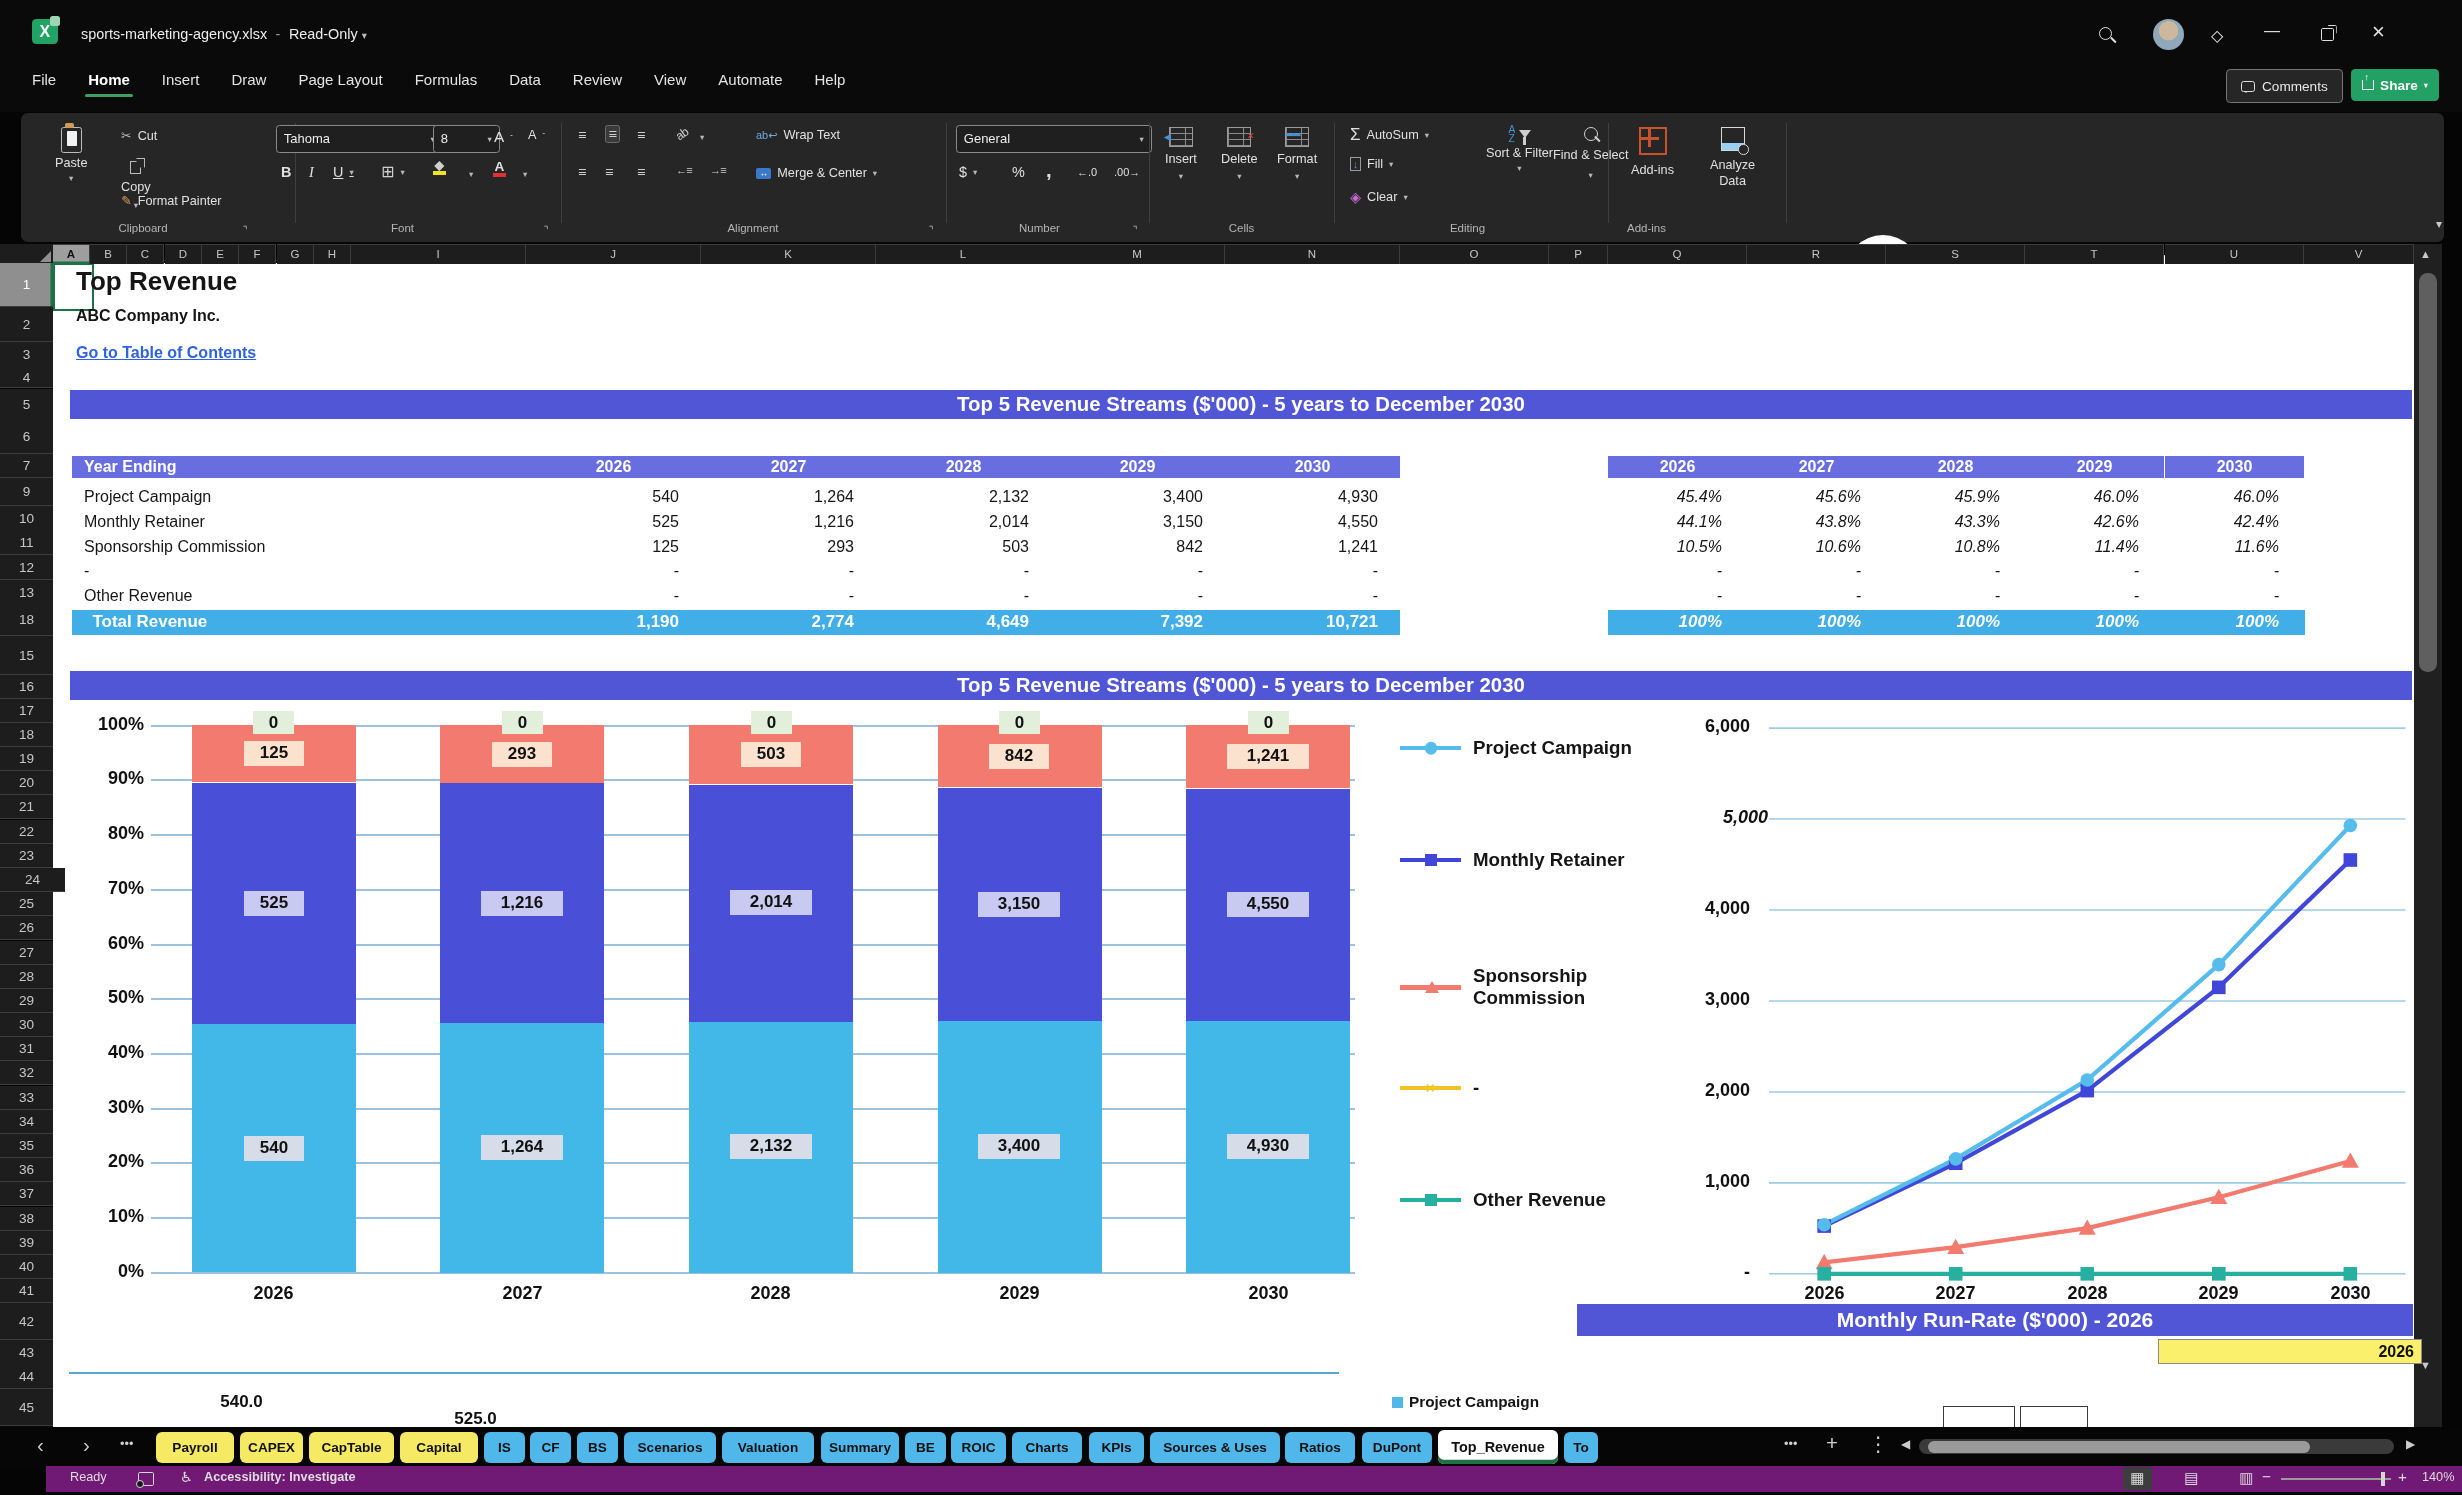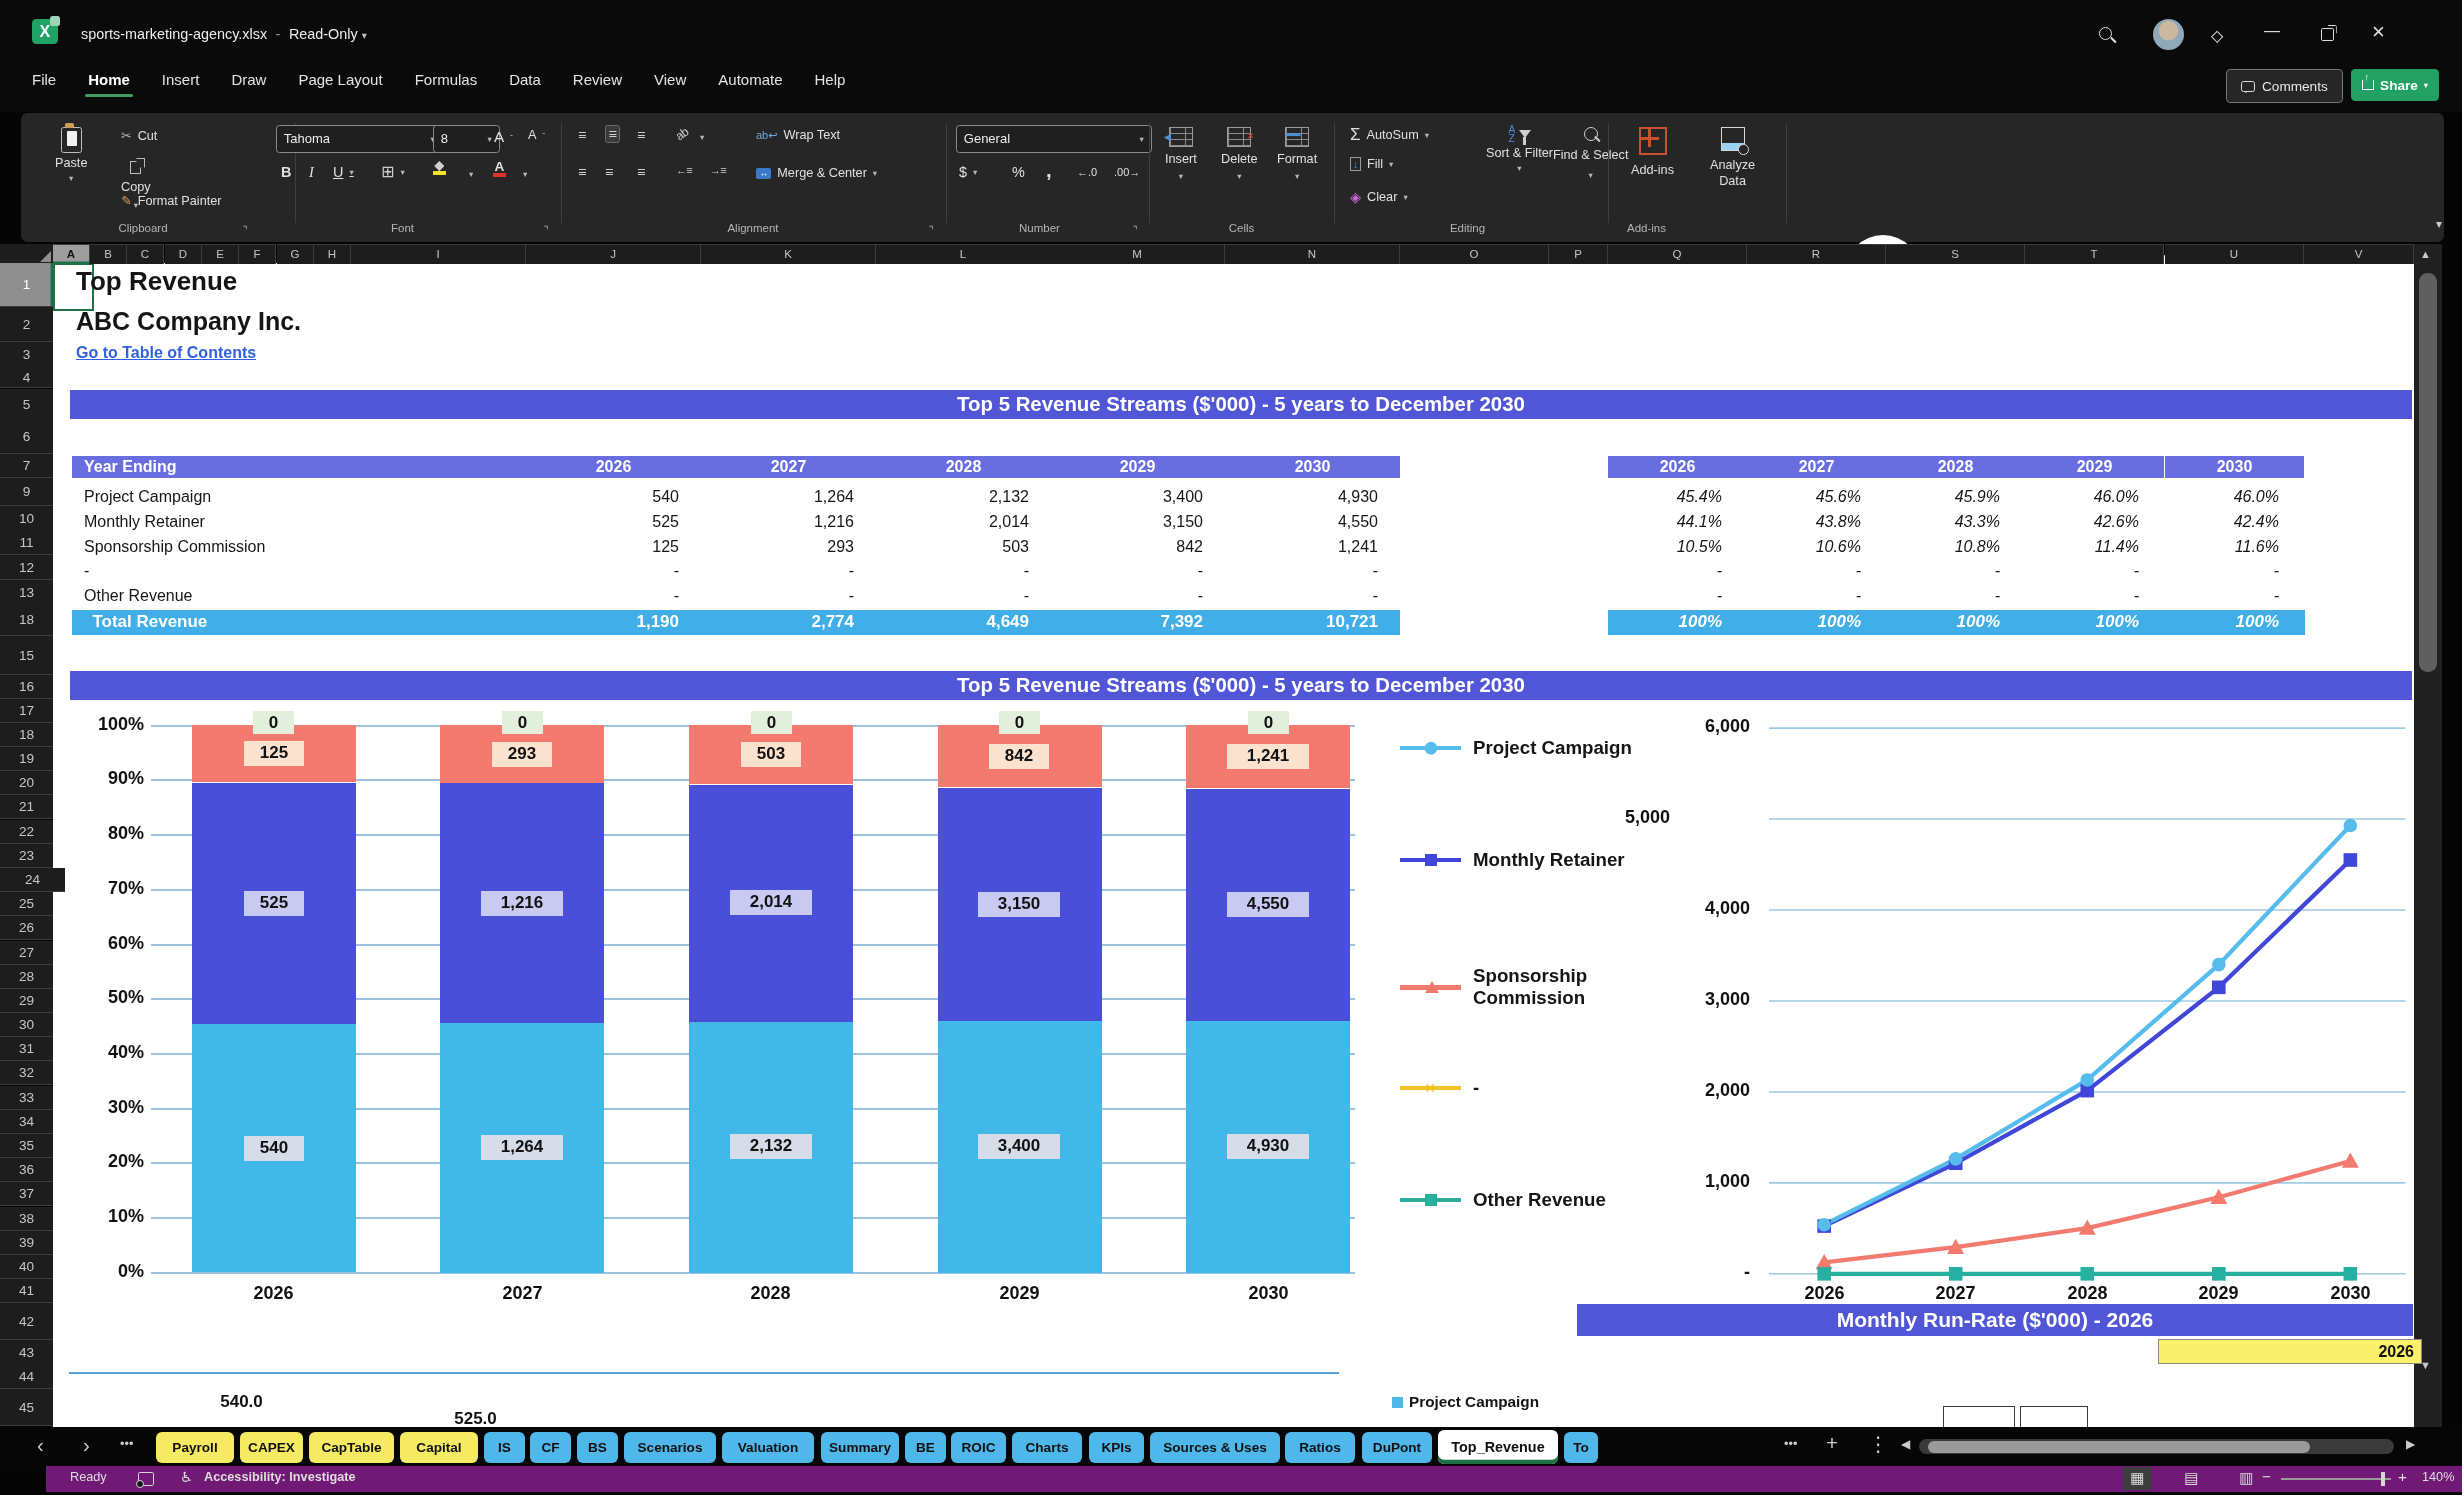"ABC Company Inc." .company { font-size: 25px -> 16px }
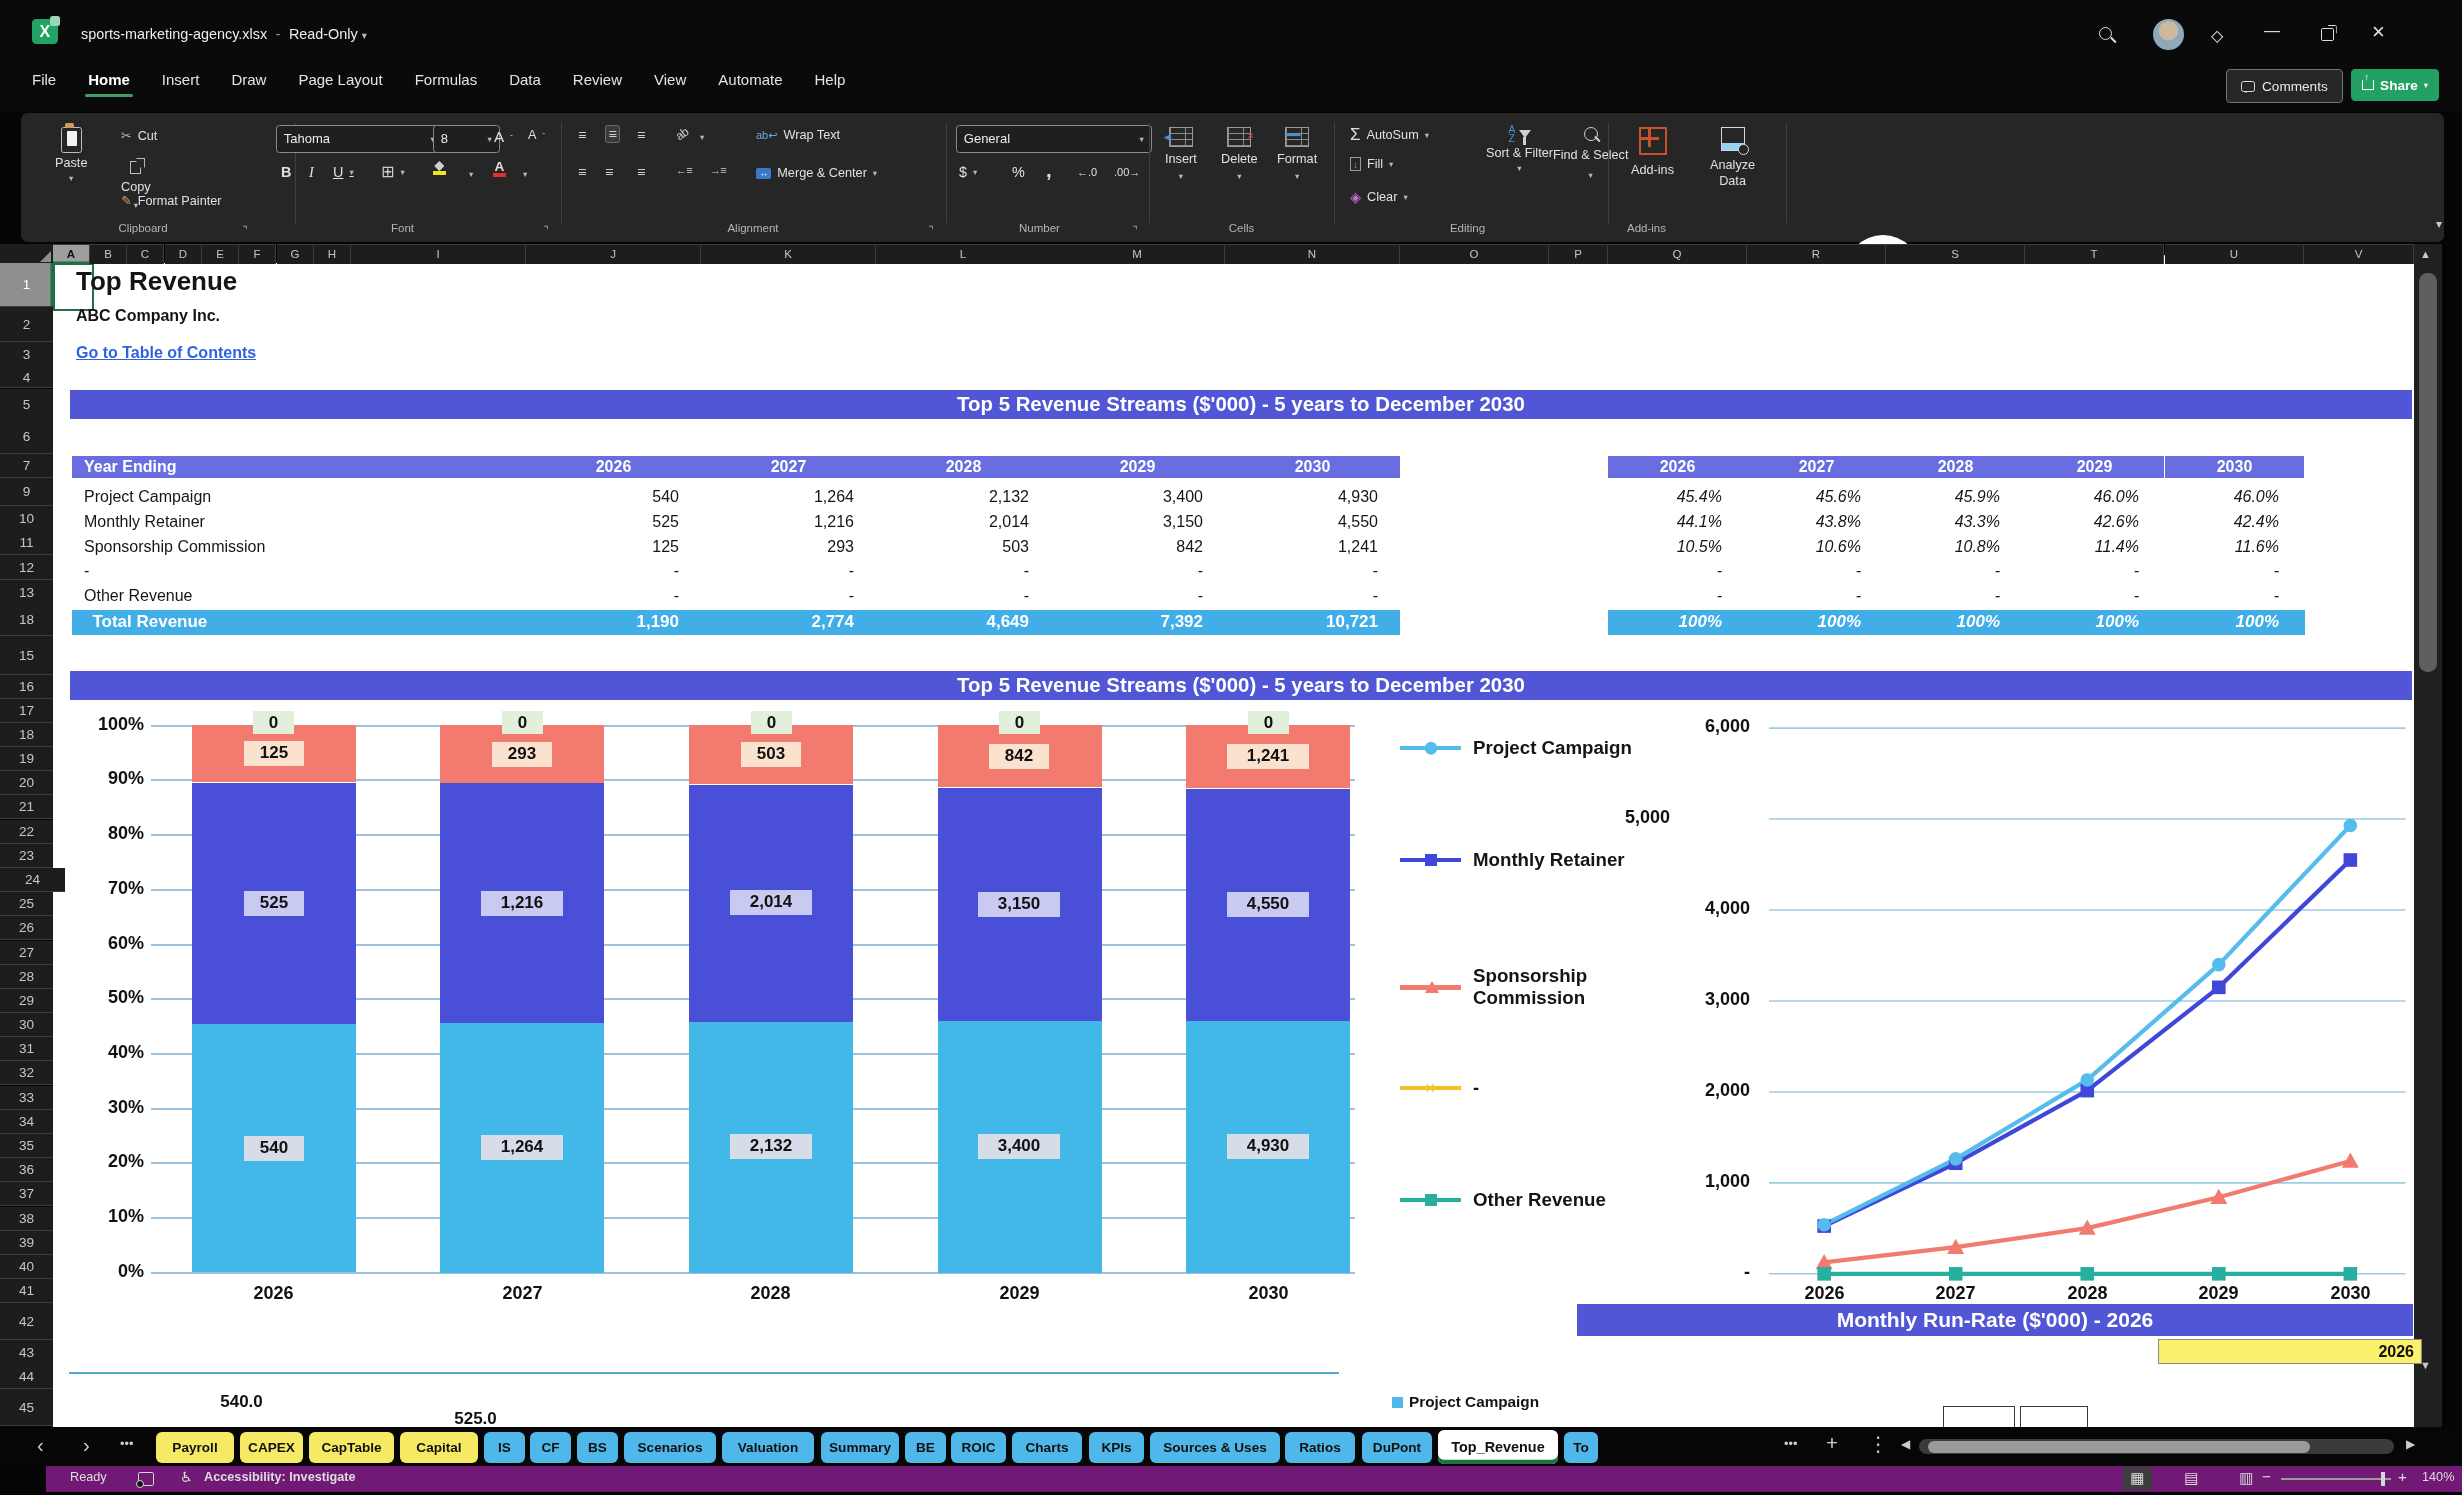"5,000" div.ytick { font-style: none -> italic; left: 1575px -> 1673px }
